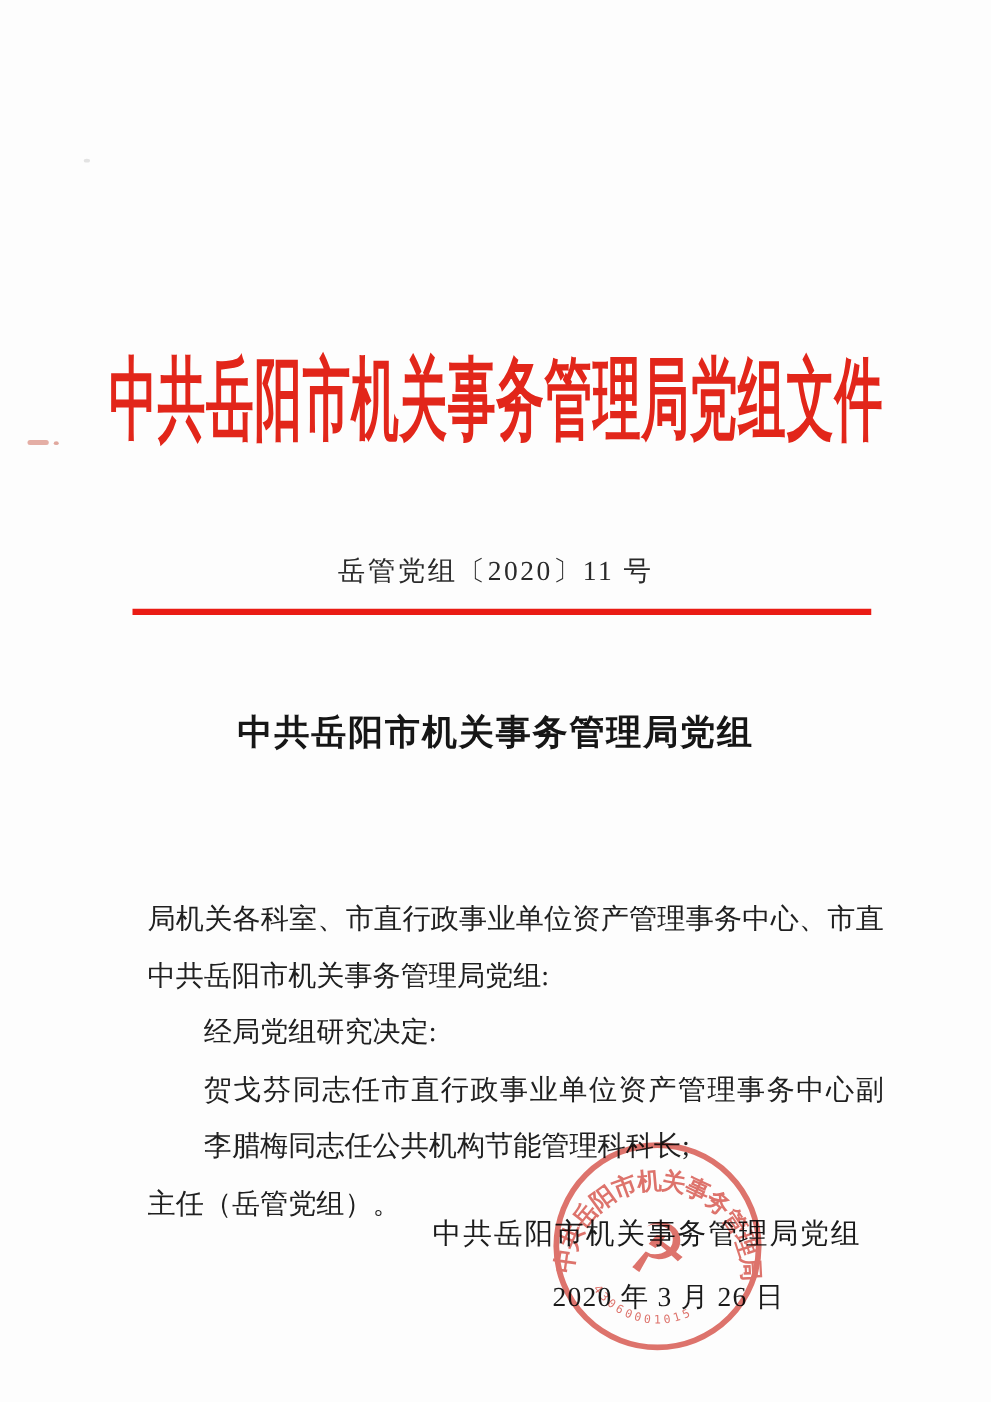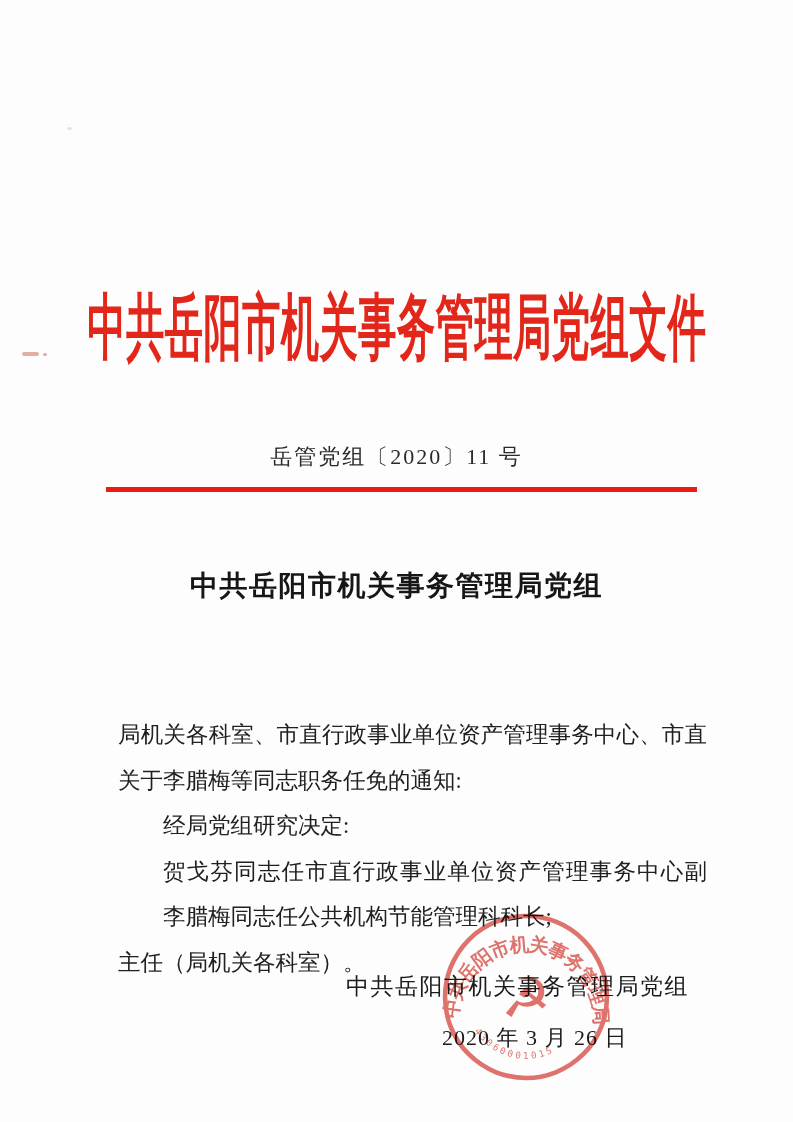"中共岳阳市机关事务管理局党组文件" .masthead { align-items: flex-end -> flex-start }
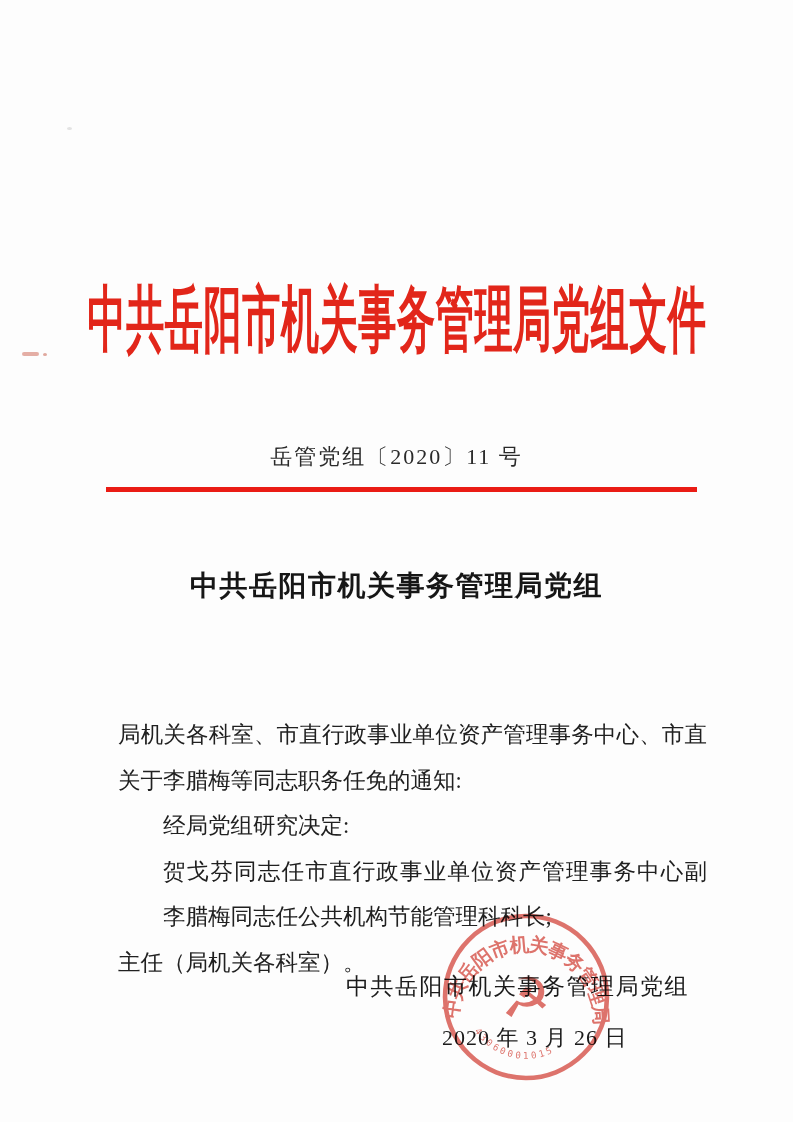"关于李腊梅等同志职务任免的通知:" div.body-line { text: 关于李腊梅等同志职务任免的通知 -> 中共岳阳市机关事务管理局党组 }
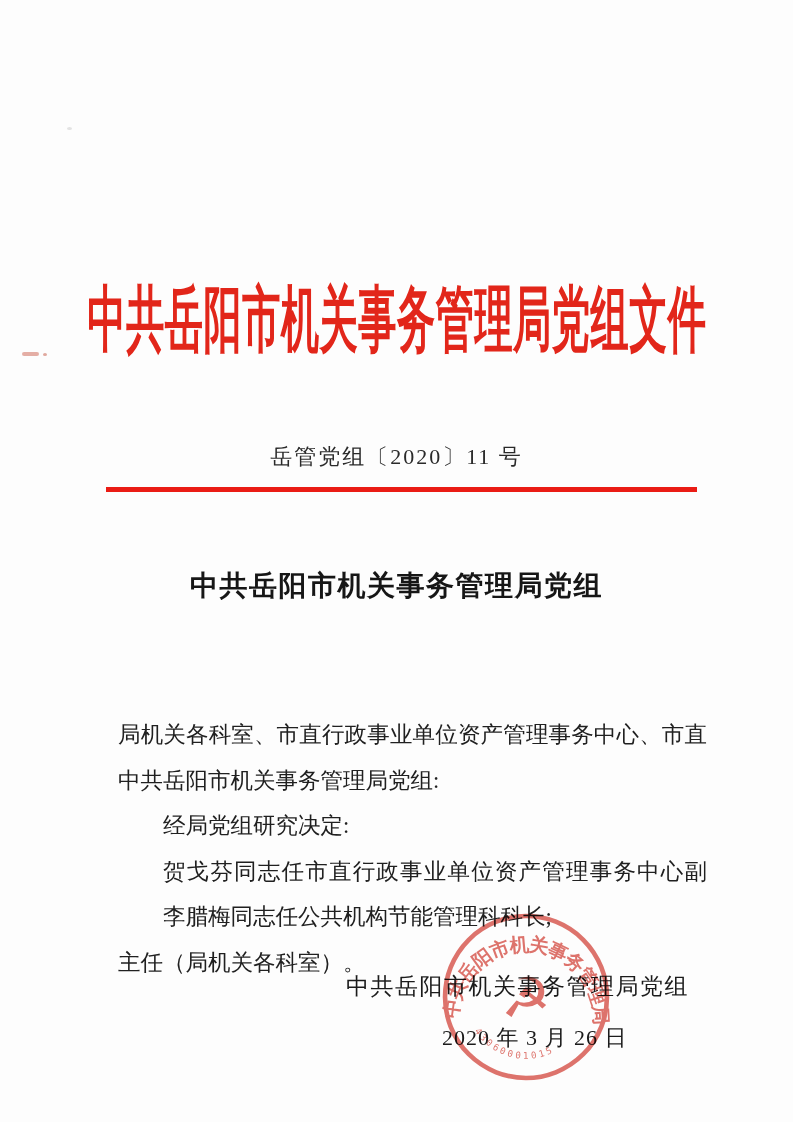"主任（局机关各科室）。" div.body-line { text: 局机关各科室 -> 岳管党组 }
